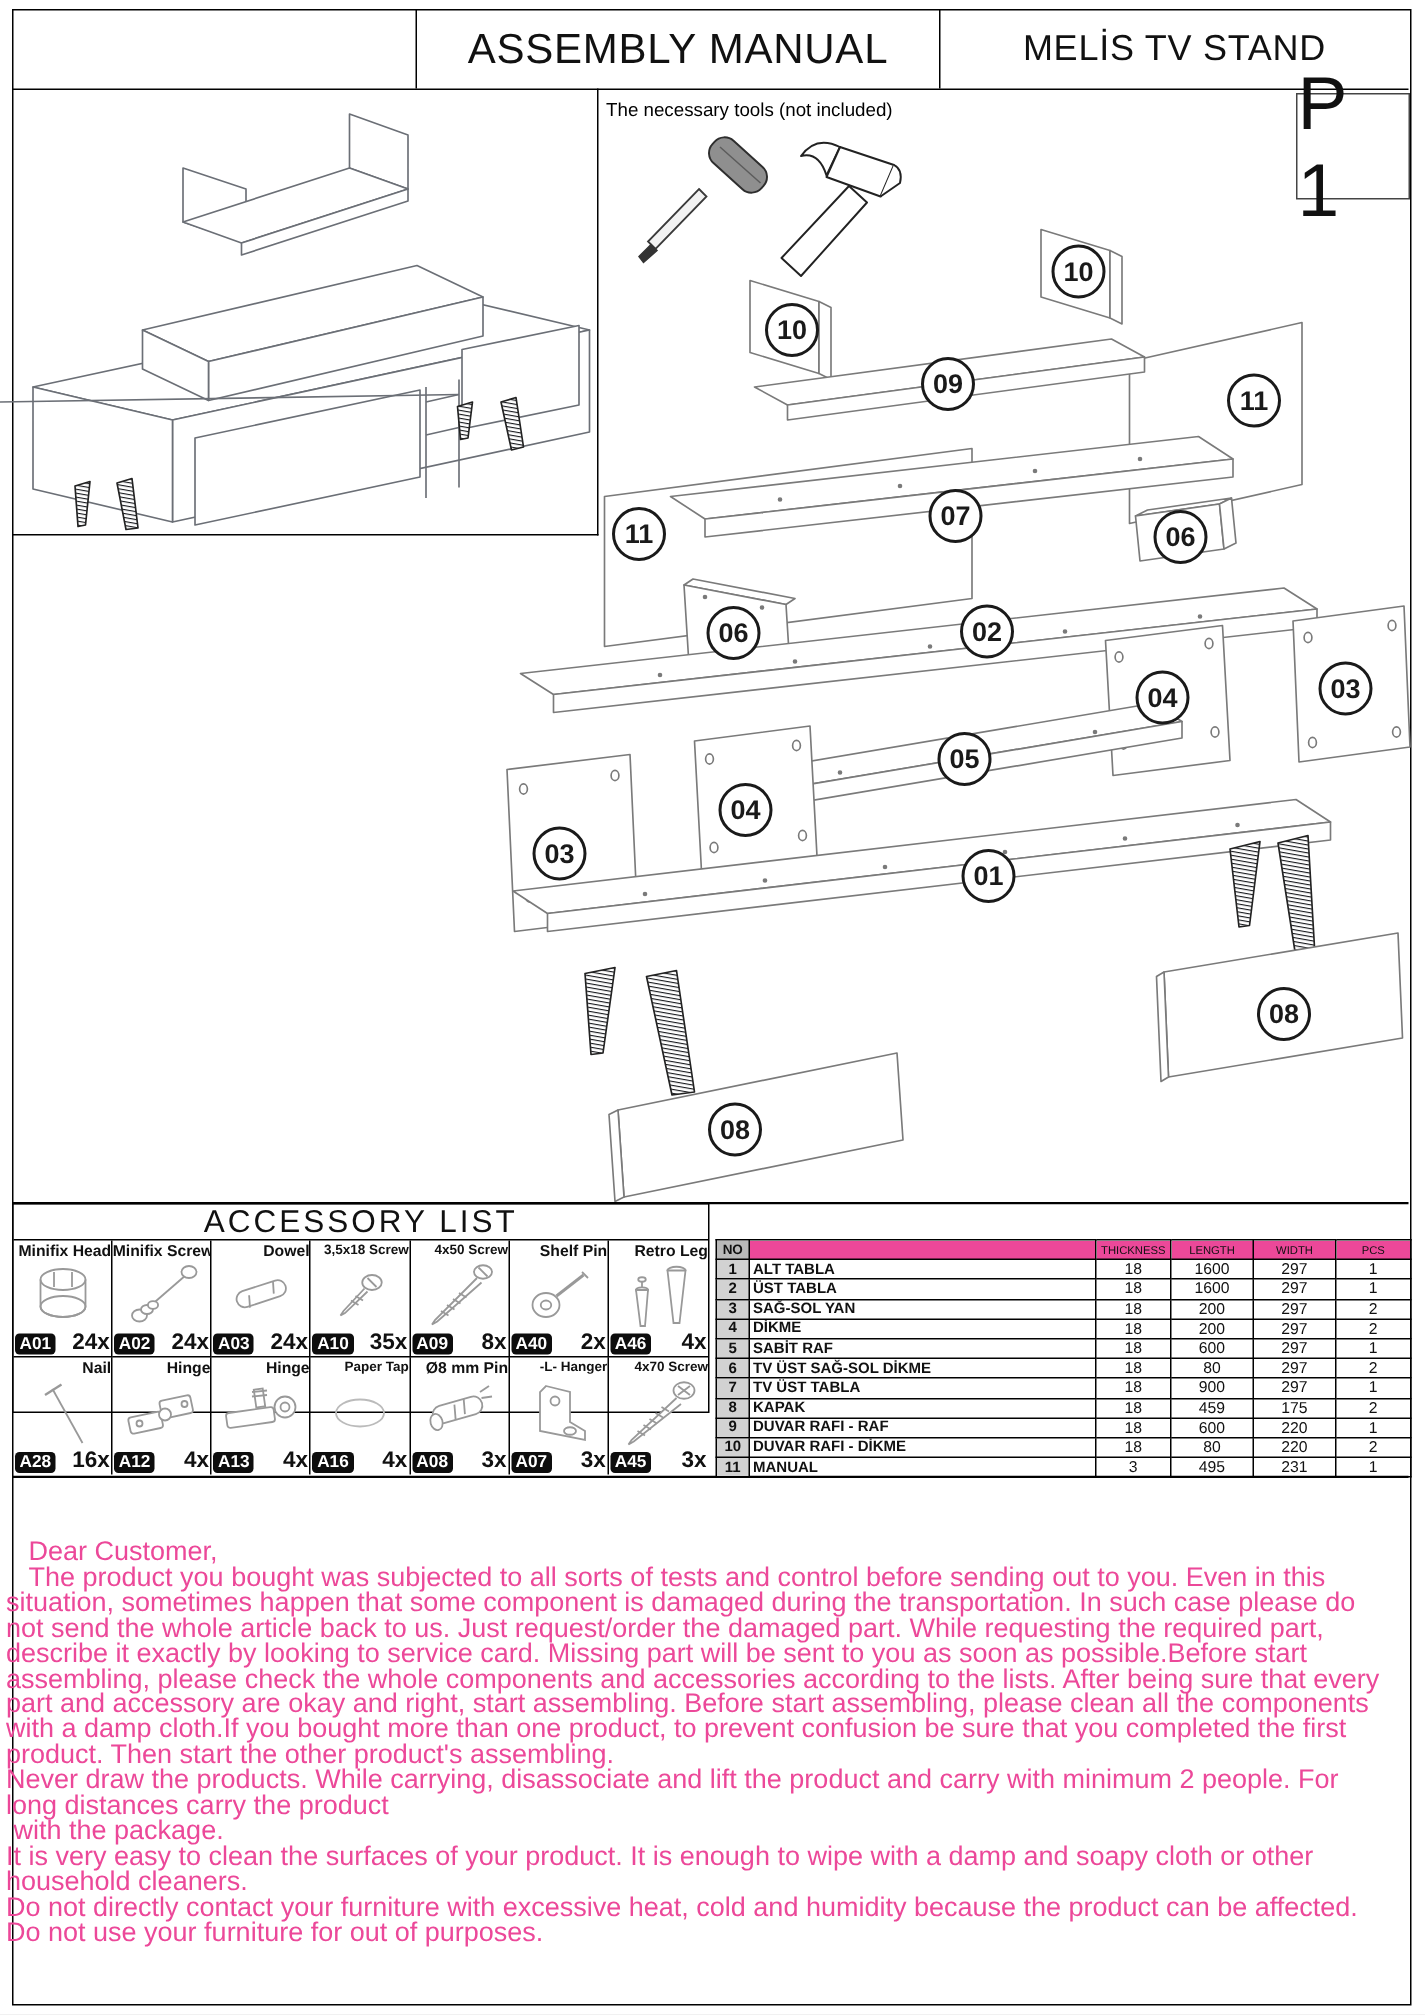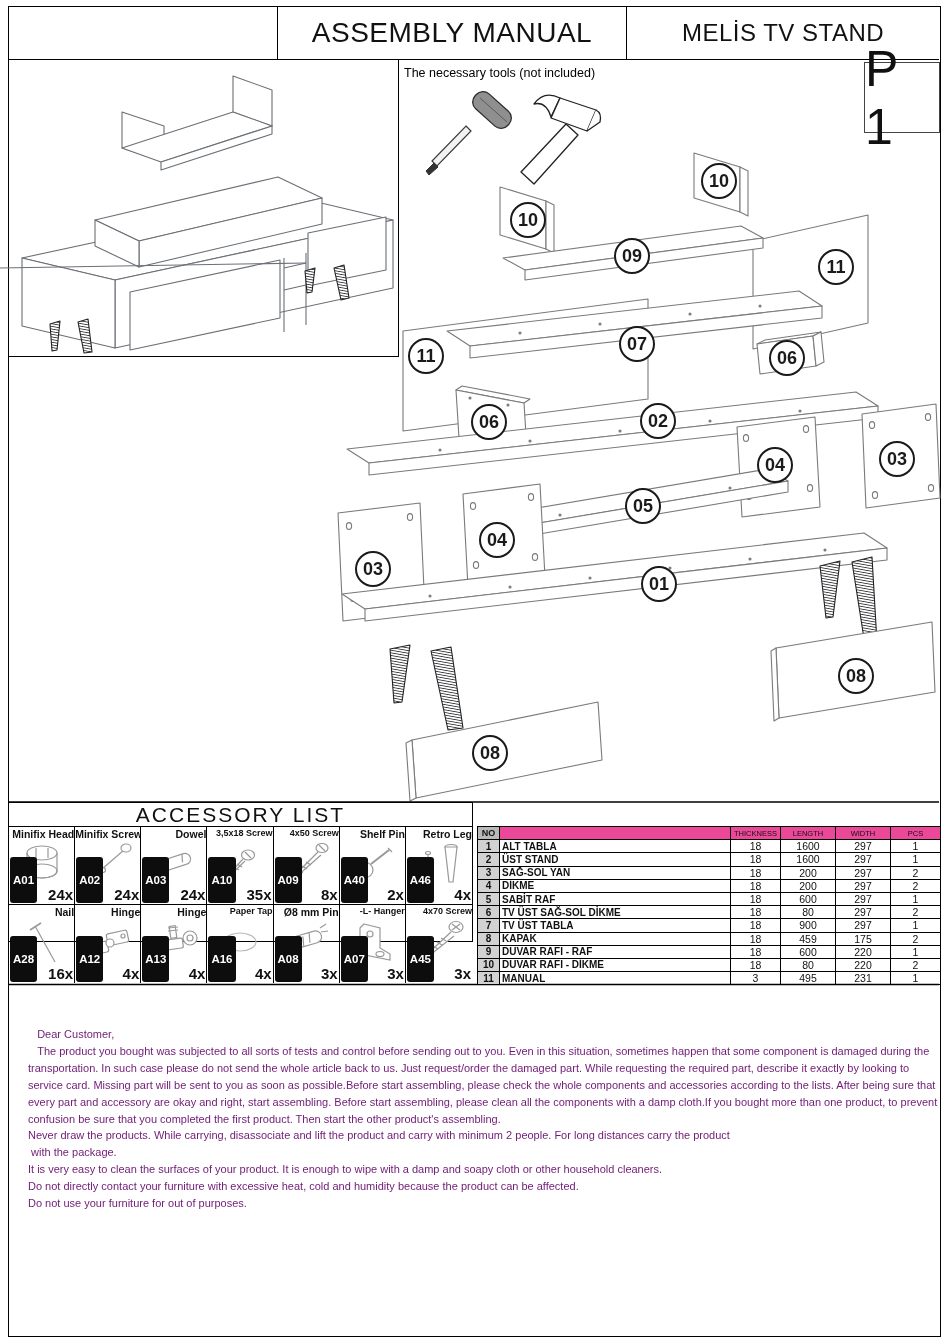"ÜST STAND" td.name { text: STAND -> TABLA }
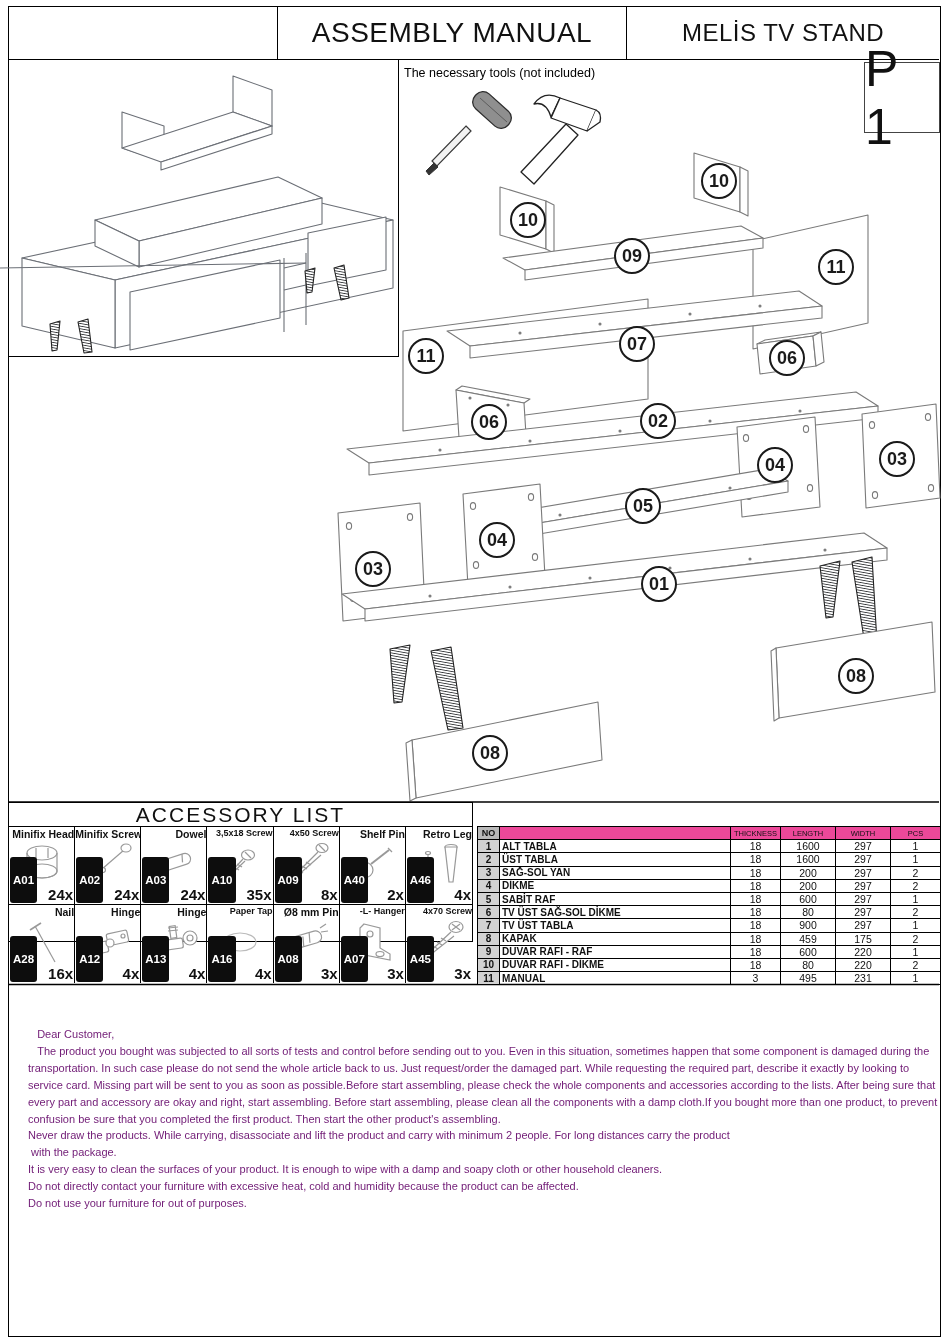"A01" .acc-code { padding: 17px 3px -> 1px 3px }
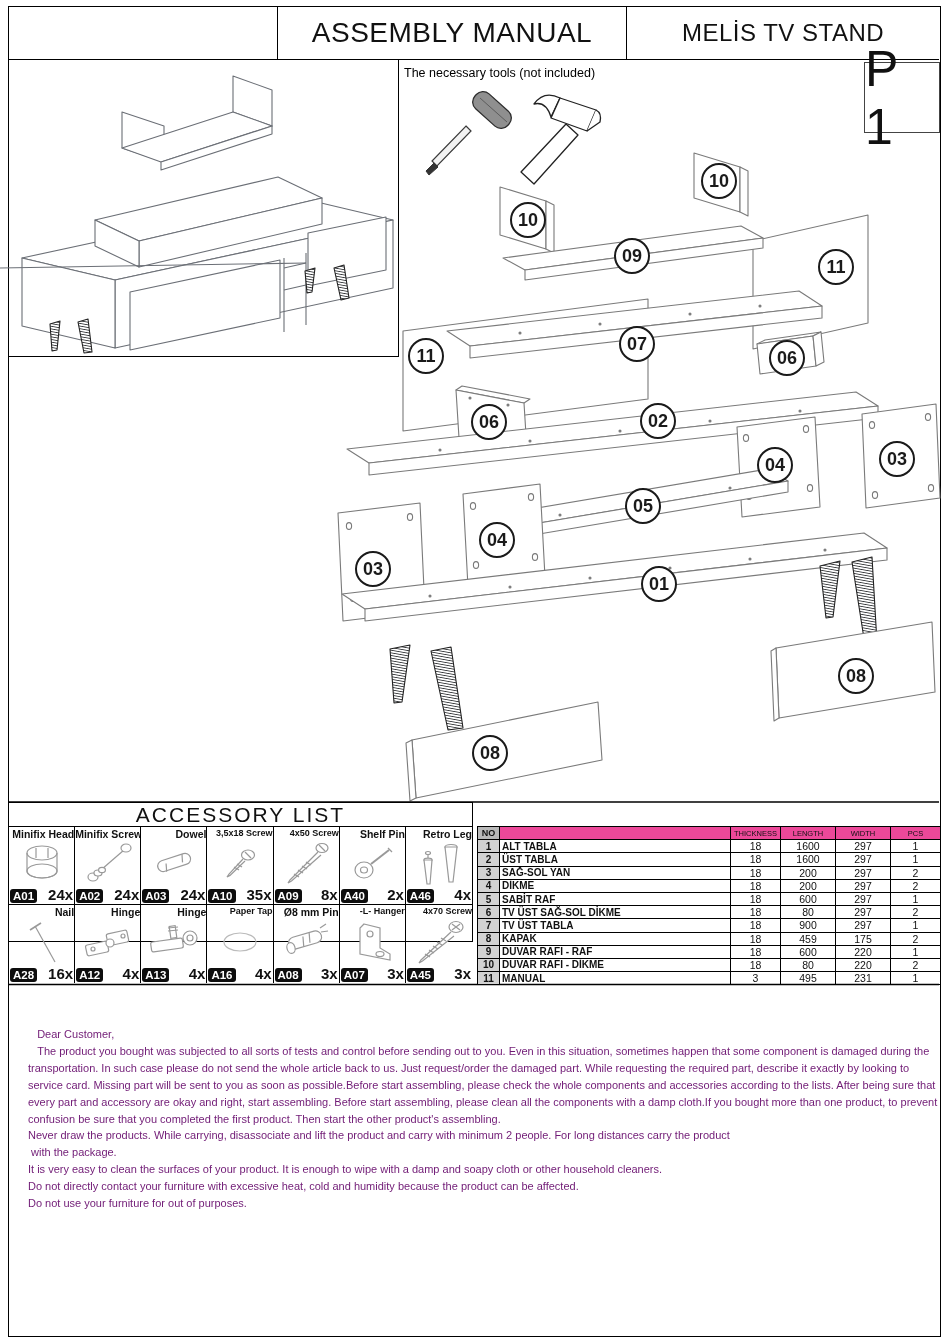"Dear Customer," .customer-note { color: #701a75 -> #ec4899; font-size: 11px -> 18px; left: 28px -> 4px }
